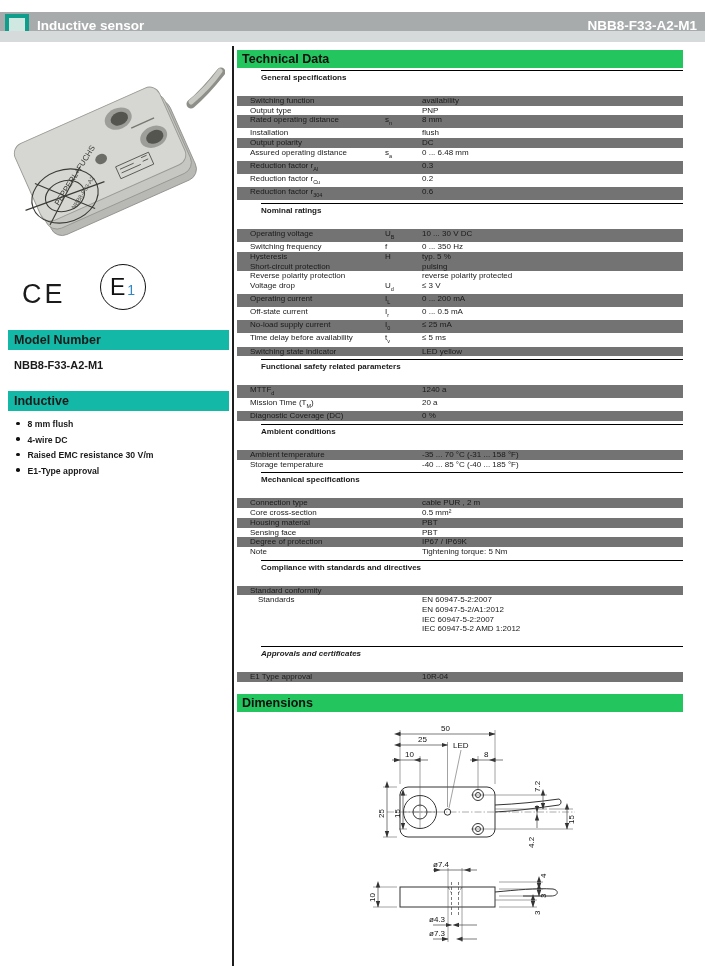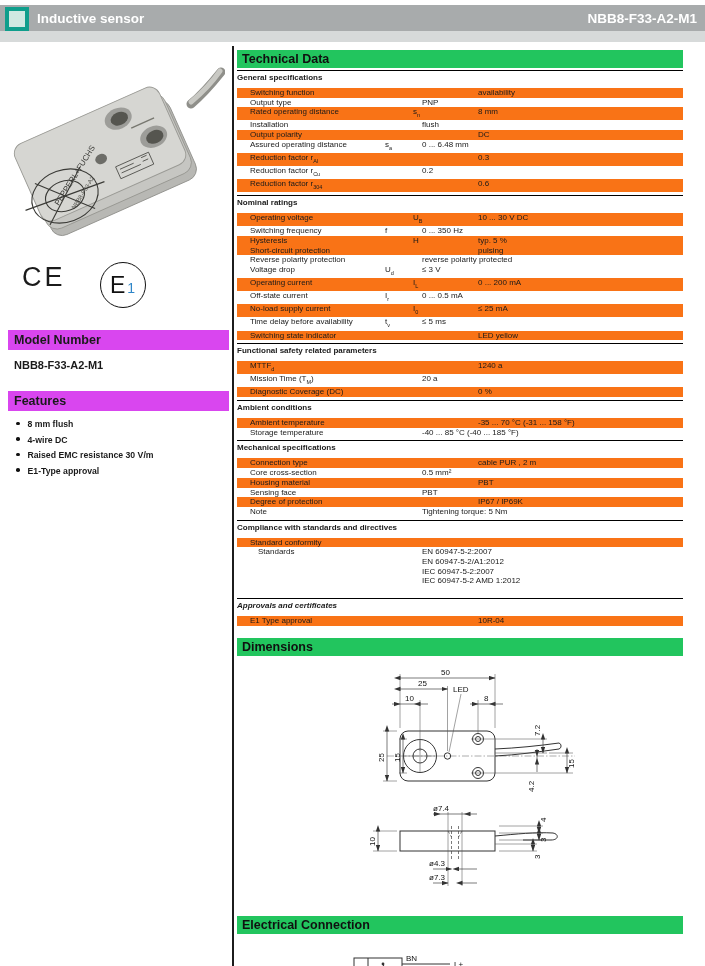"Inductive sensor" .top-header { top: 5px -> 12px }
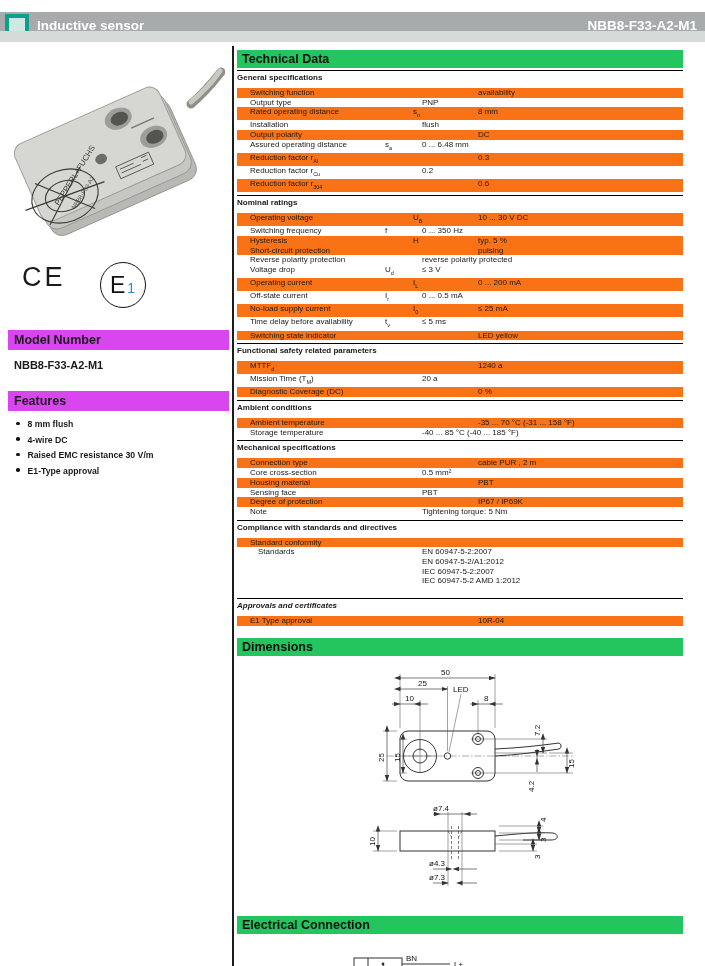"General specifications" .spec-section-title { margin-left: none -> 24px; padding: 2px 0 6px 0 -> 2px 0 14px 0 }
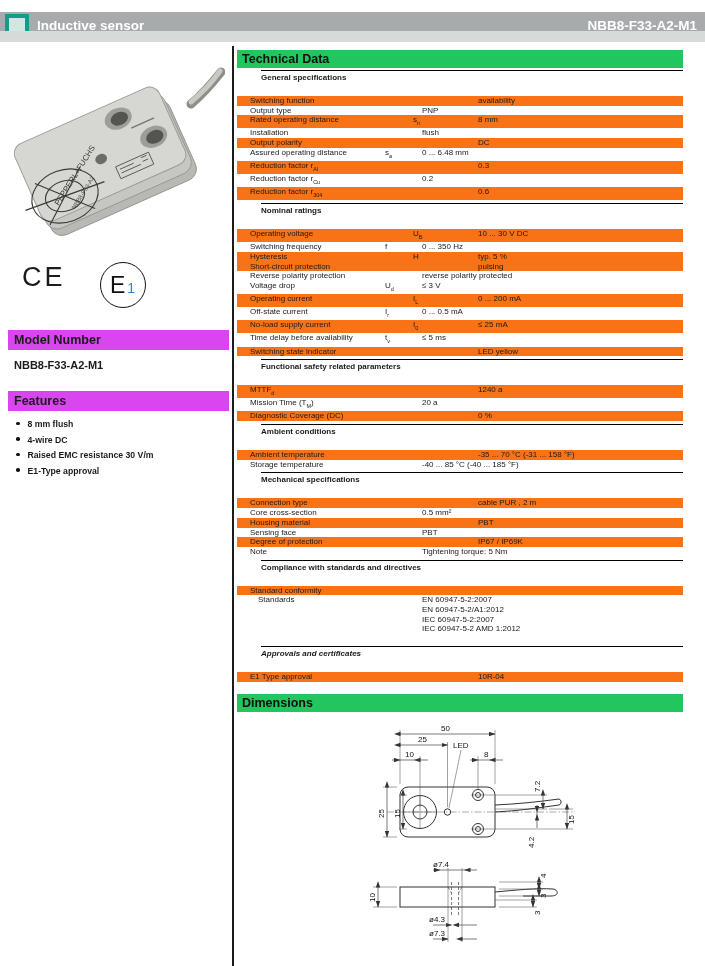"Switching function" .spec-row.shaded { background: #f97316 -> #737373; gap: 28px -> none }
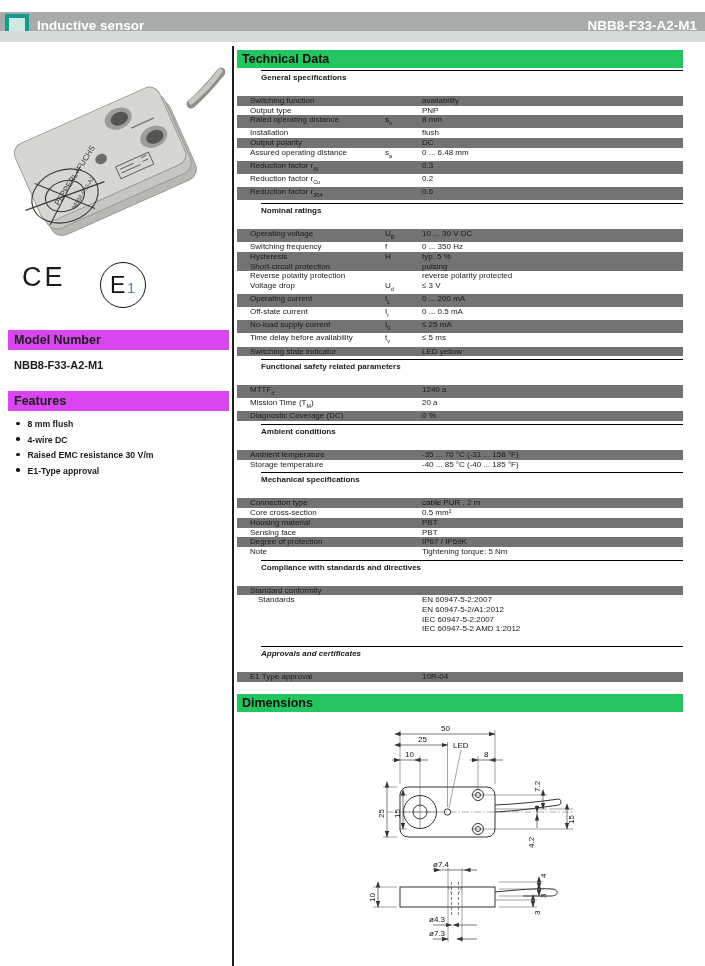"CE" .marks-row { align-items: flex-start -> flex-end }
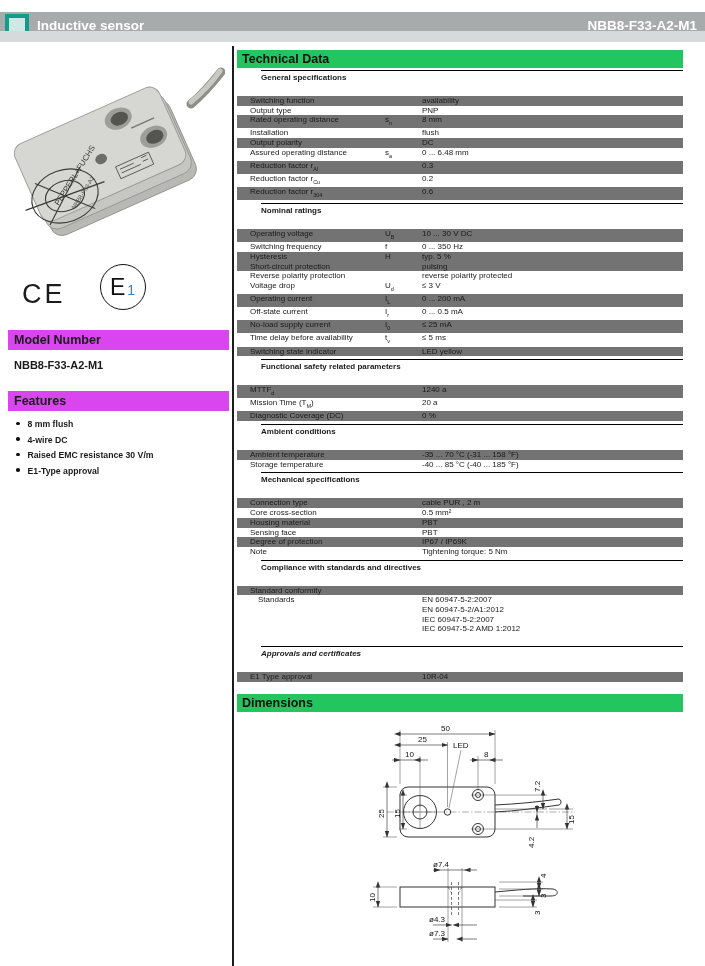"Model Number" .side-bar { background: #d946ef -> #14b8a6 }
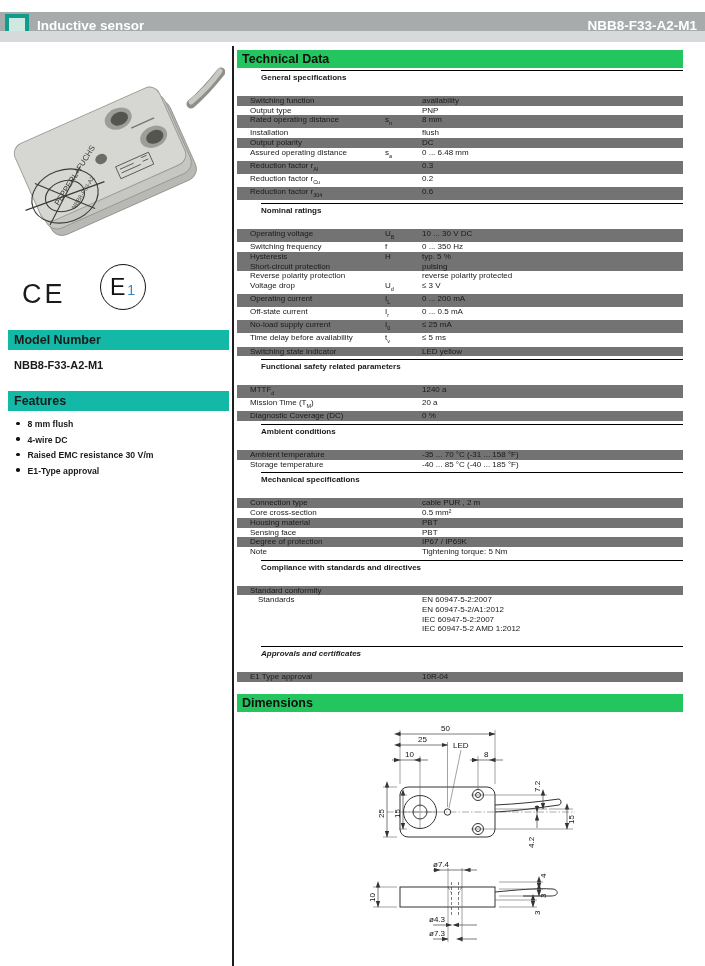"Features" div.side-bar { text: Features -> Inductive }
